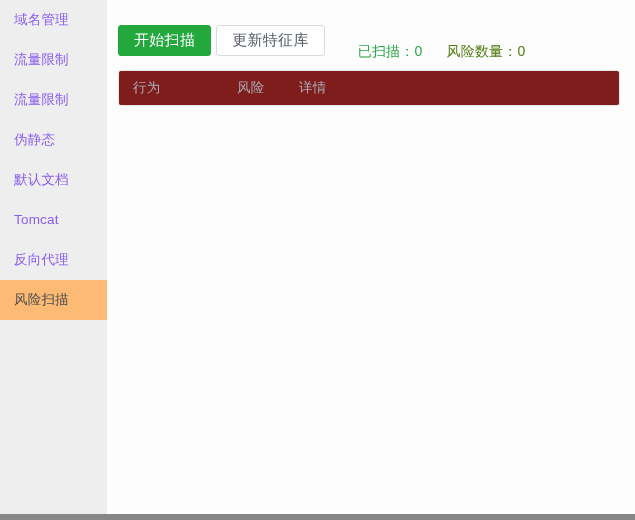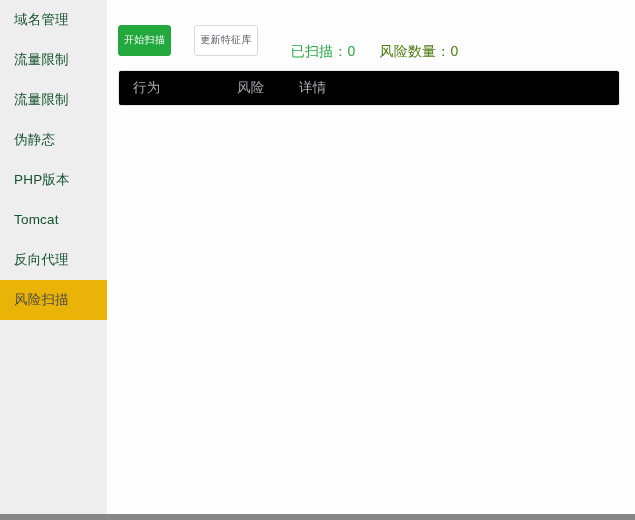"域名管理" .nav-item { color: #14532d -> #8b5cf6 }
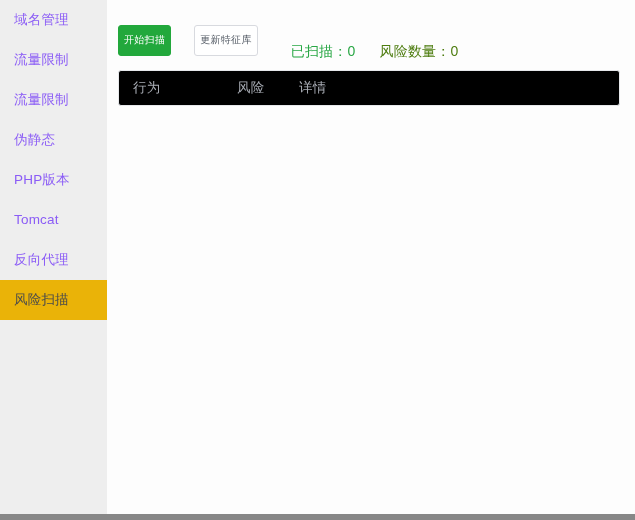"开始扫描" .btn { font-size: 10px -> 15px; padding: 0 5px -> 0 15px }
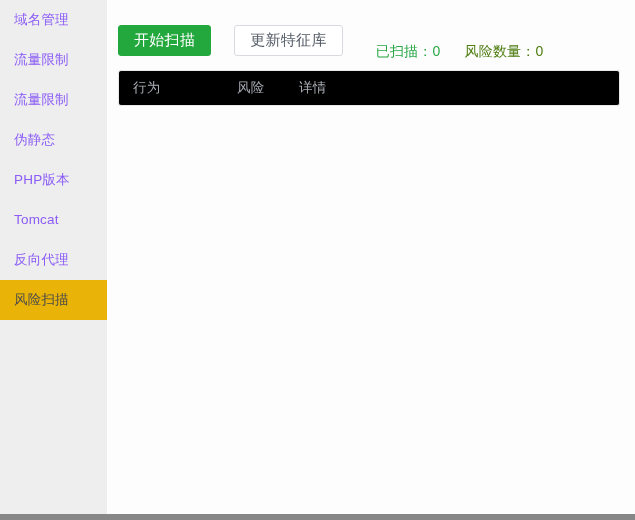"更新特征库" .btn-default { margin-left: 23px -> 5px }
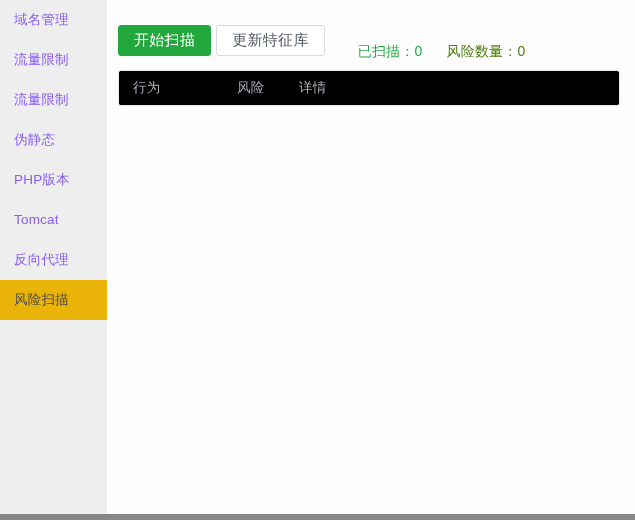"行为" #result-table { background: #000000 -> #7f1d1d }
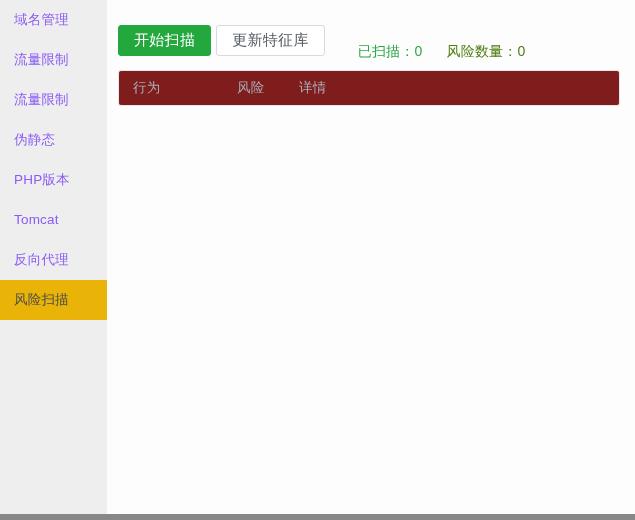"默认文档" li.nav-item { html: none -> <li>默认文档</li> }
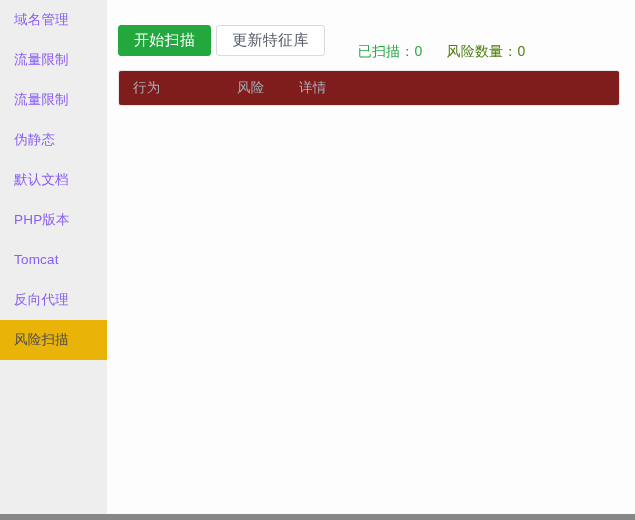"PHP版本" li.nav-item { html: <li>PHP版本</li> -> none }
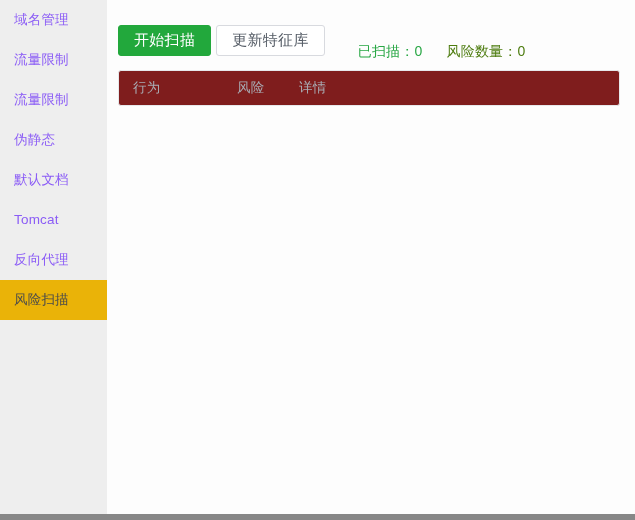"风险扫描" .nav-item.active { background: #eab308 -> #fdba74 }
